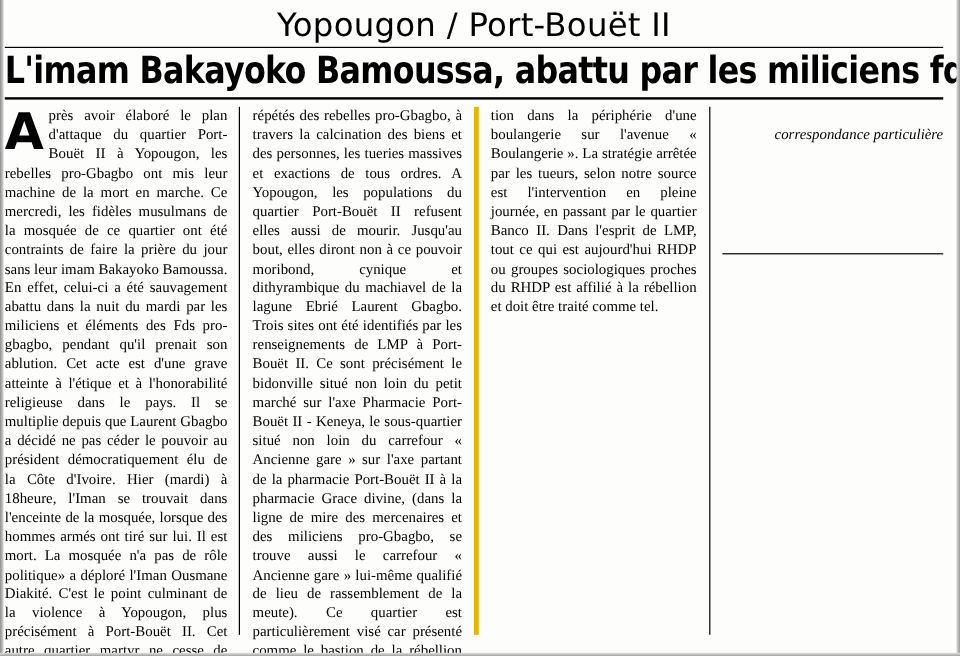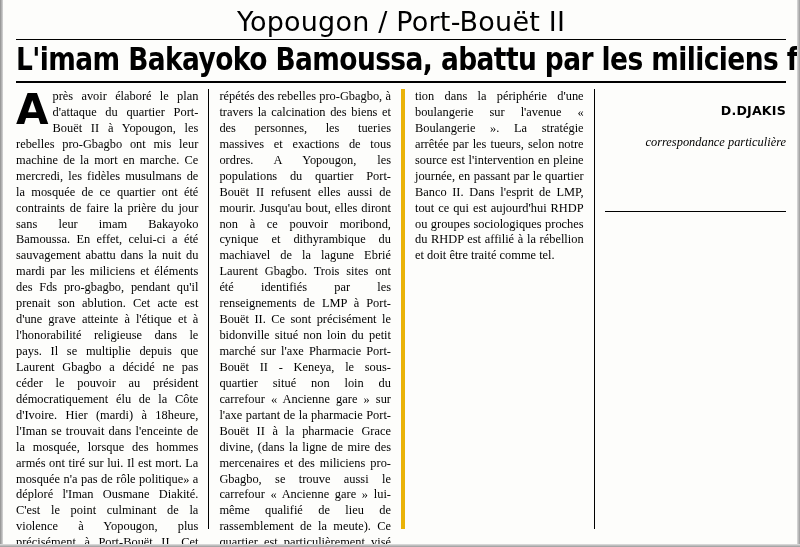"Yopougon / Port-Bouët II" .page { padding: 4px 14px 6px 16px -> 4px 14px 6px 4px }
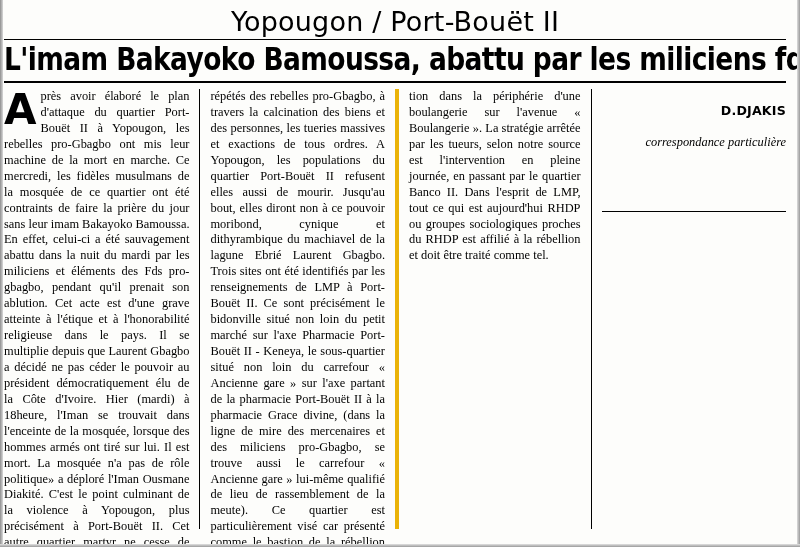"D.DJAKIS" span.name { html: <span>D.DJAKIS</span> -> none }
